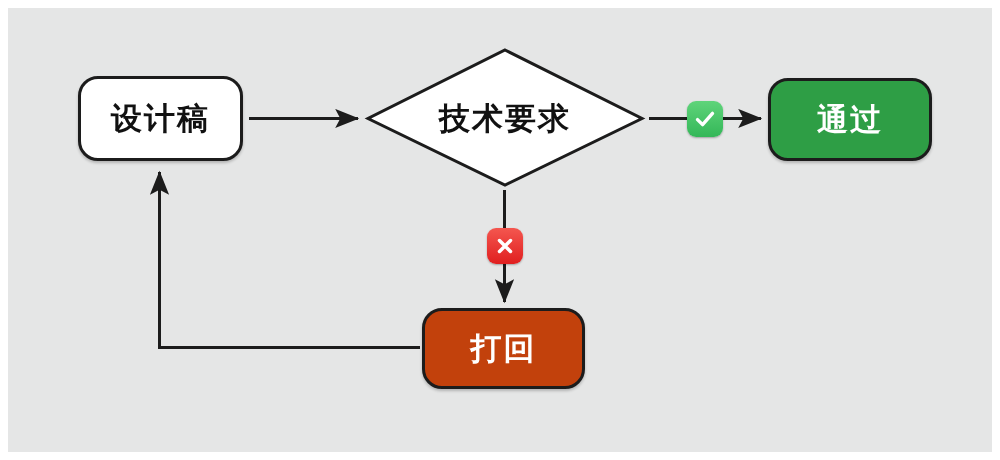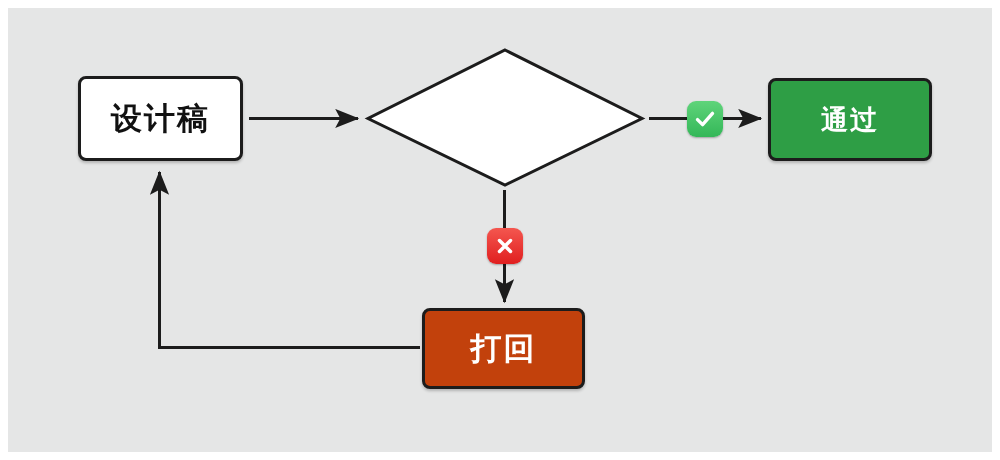"设计稿" .node-rect { border-radius: 8px -> 20px }
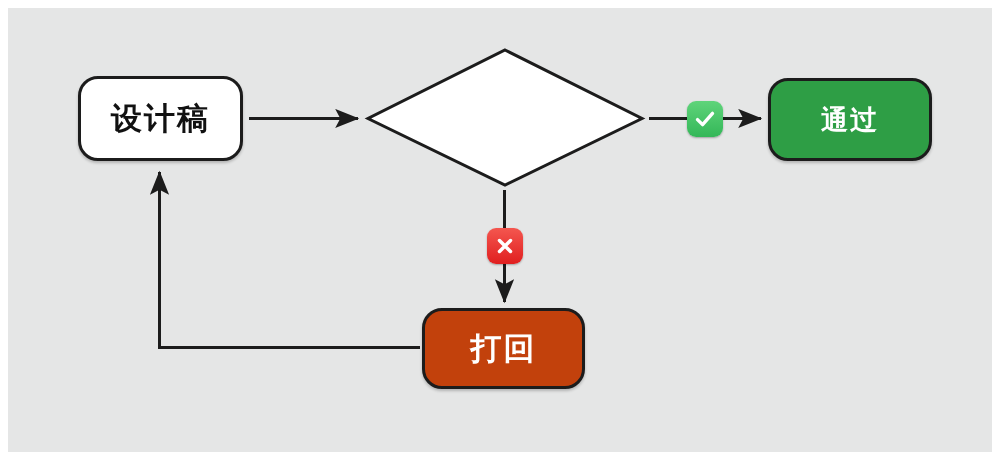"技术要求" div.node { html: none -> <div> <span>技术要求</span> </div> }
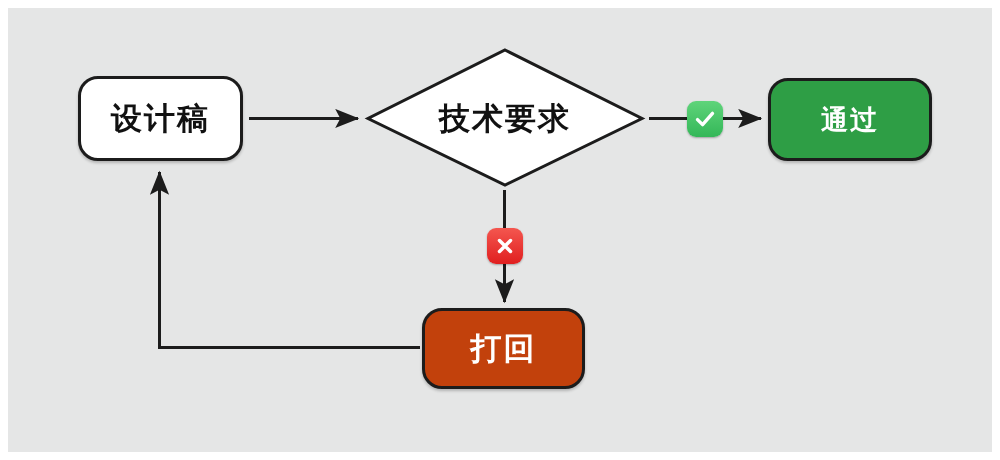"通过" #node-pass { font-size: 27px -> 31px }
